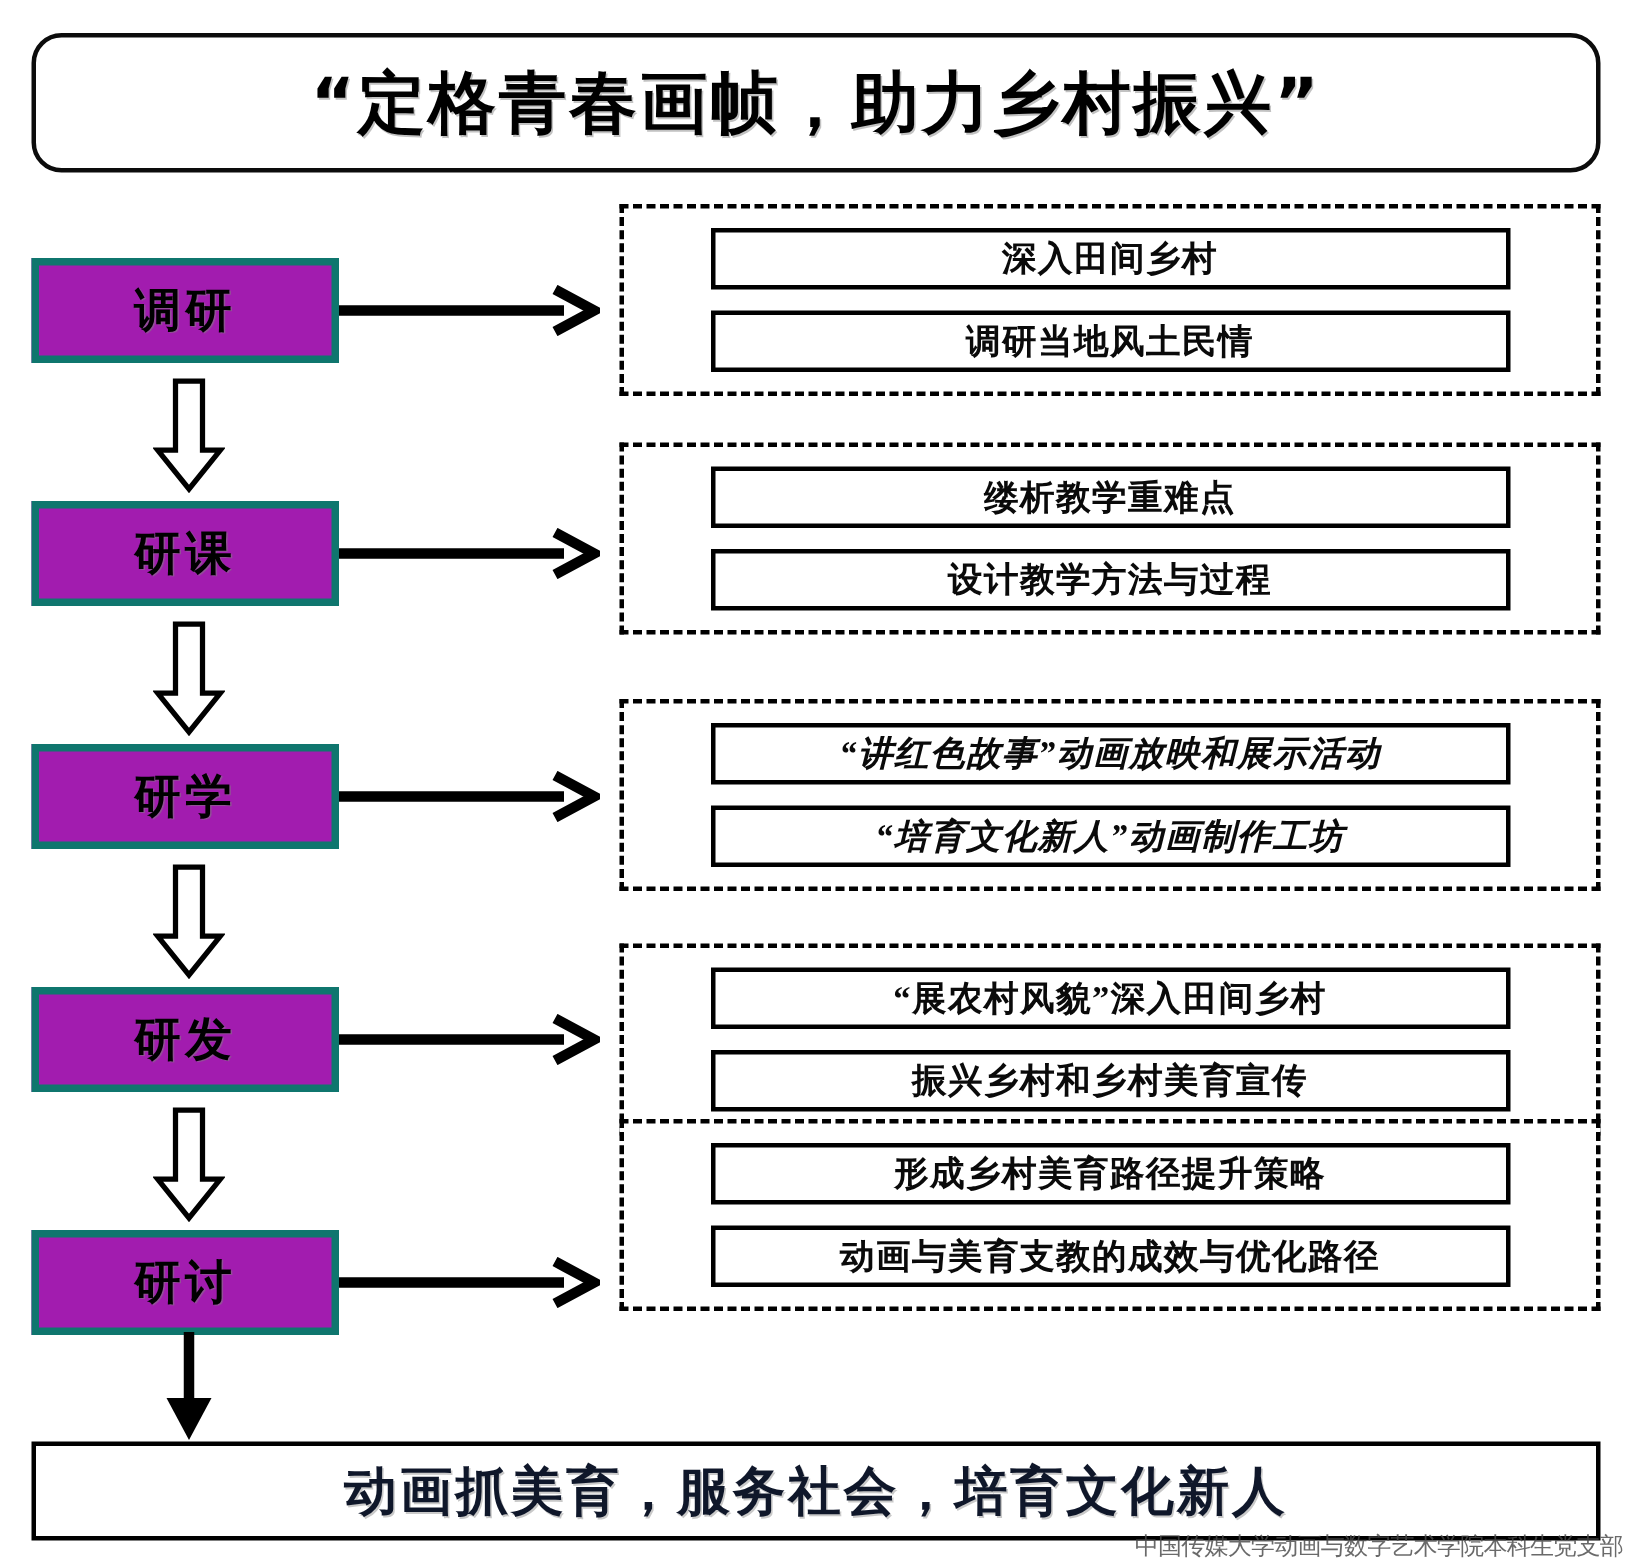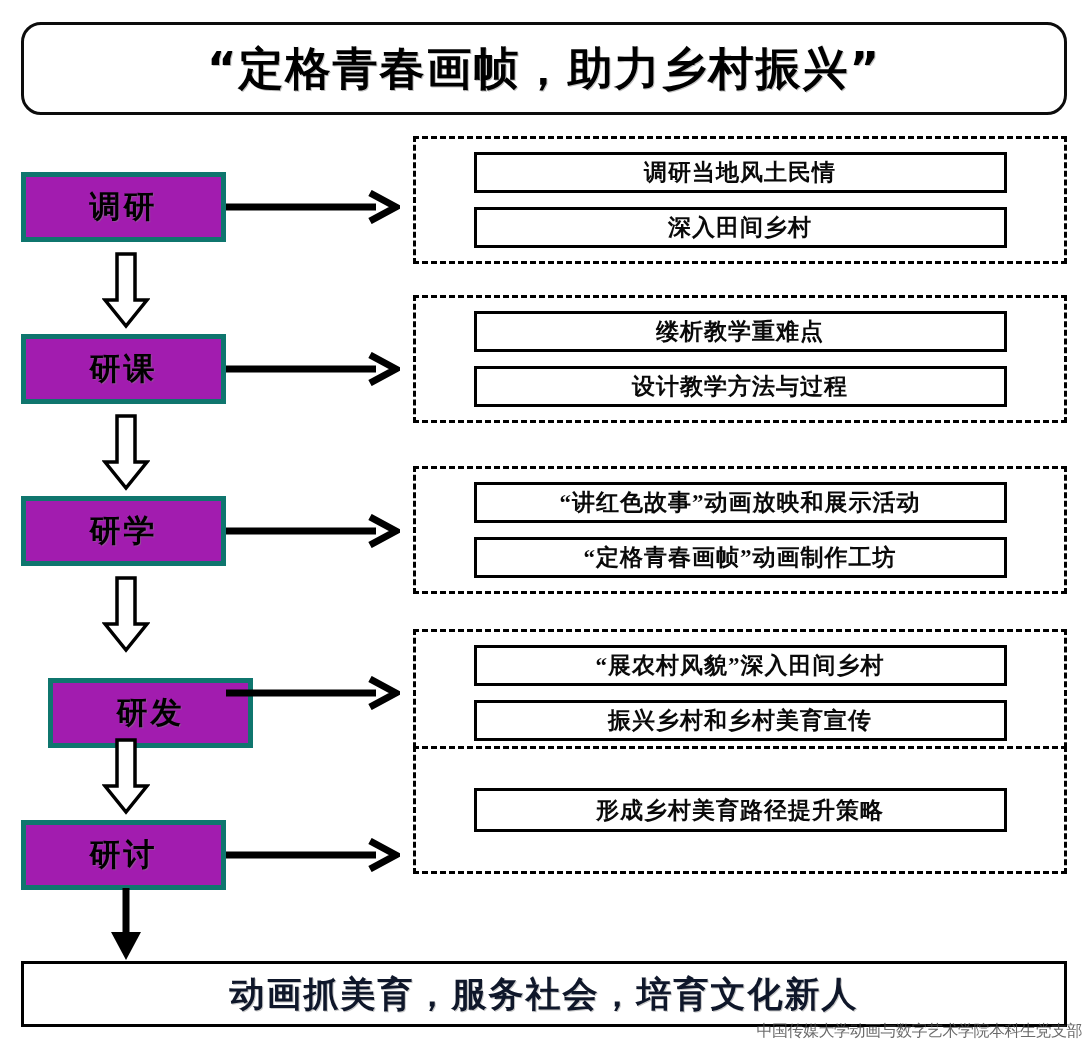"调研当地风土民情" div.item-box { order: before "深入田间乡村" -> after "深入田间乡村" }
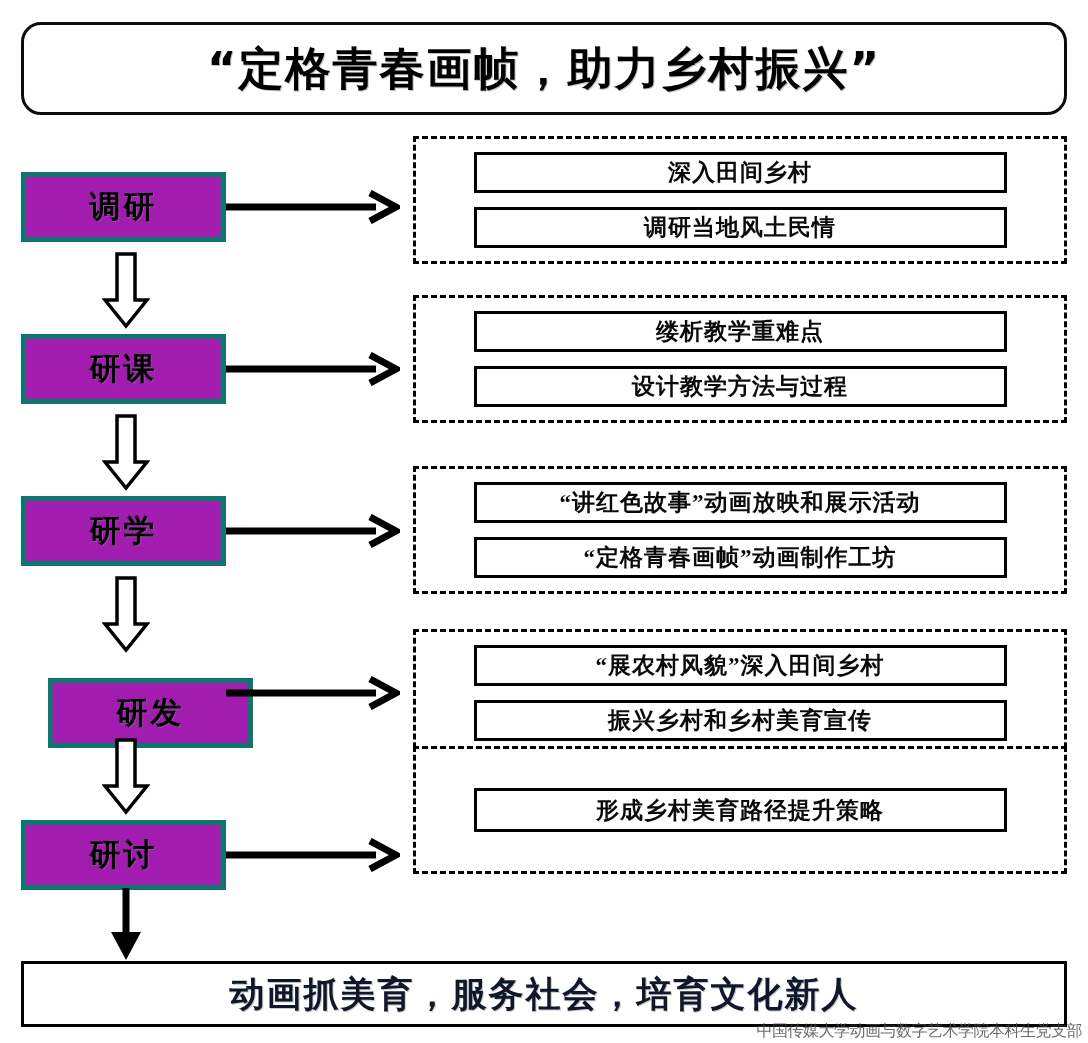"“讲红色故事”动画放映和展示活动" div.group-box { font-style: none -> italic }
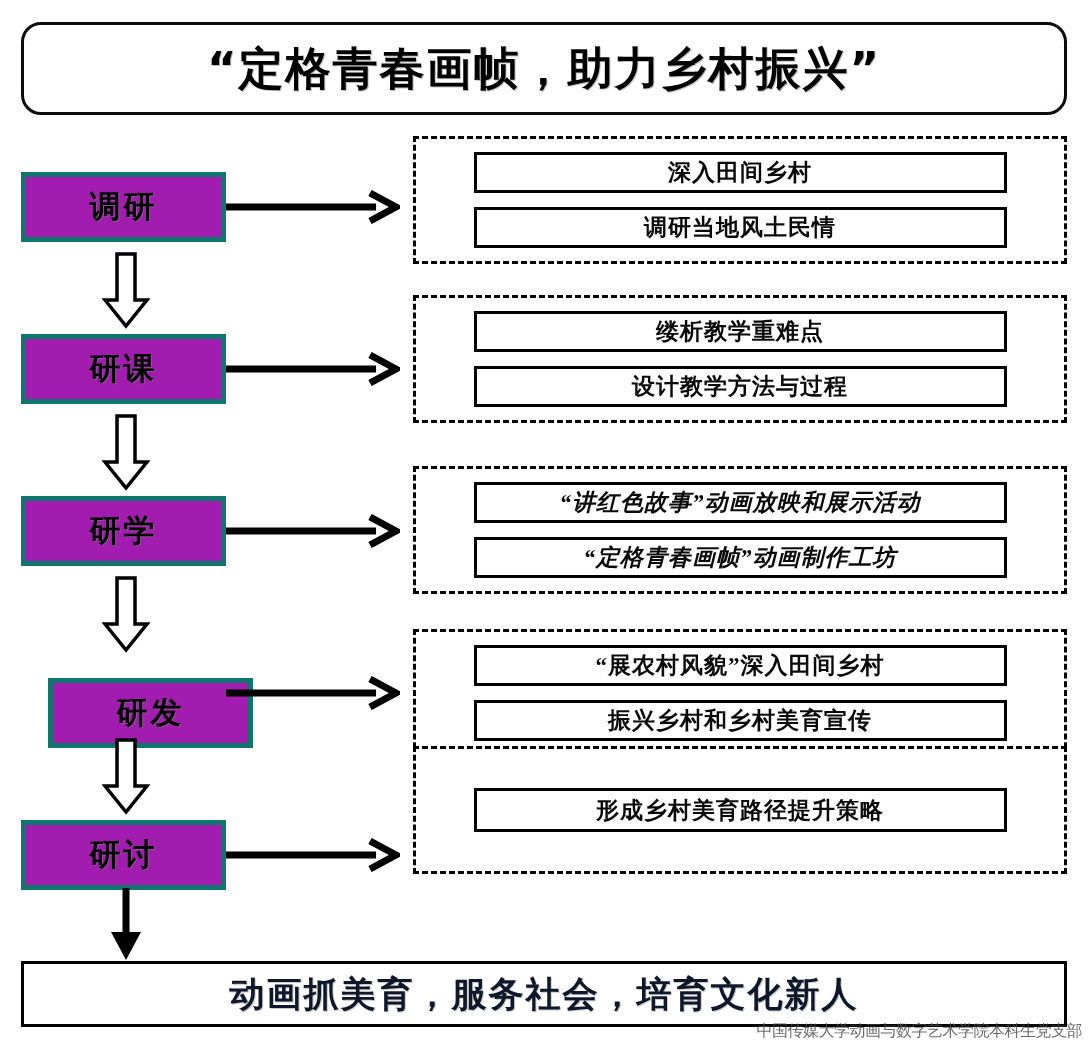"“定格青春画帧”动画制作工坊" span.item-text { text: 定格青春画帧 -> 培育文化新人 }
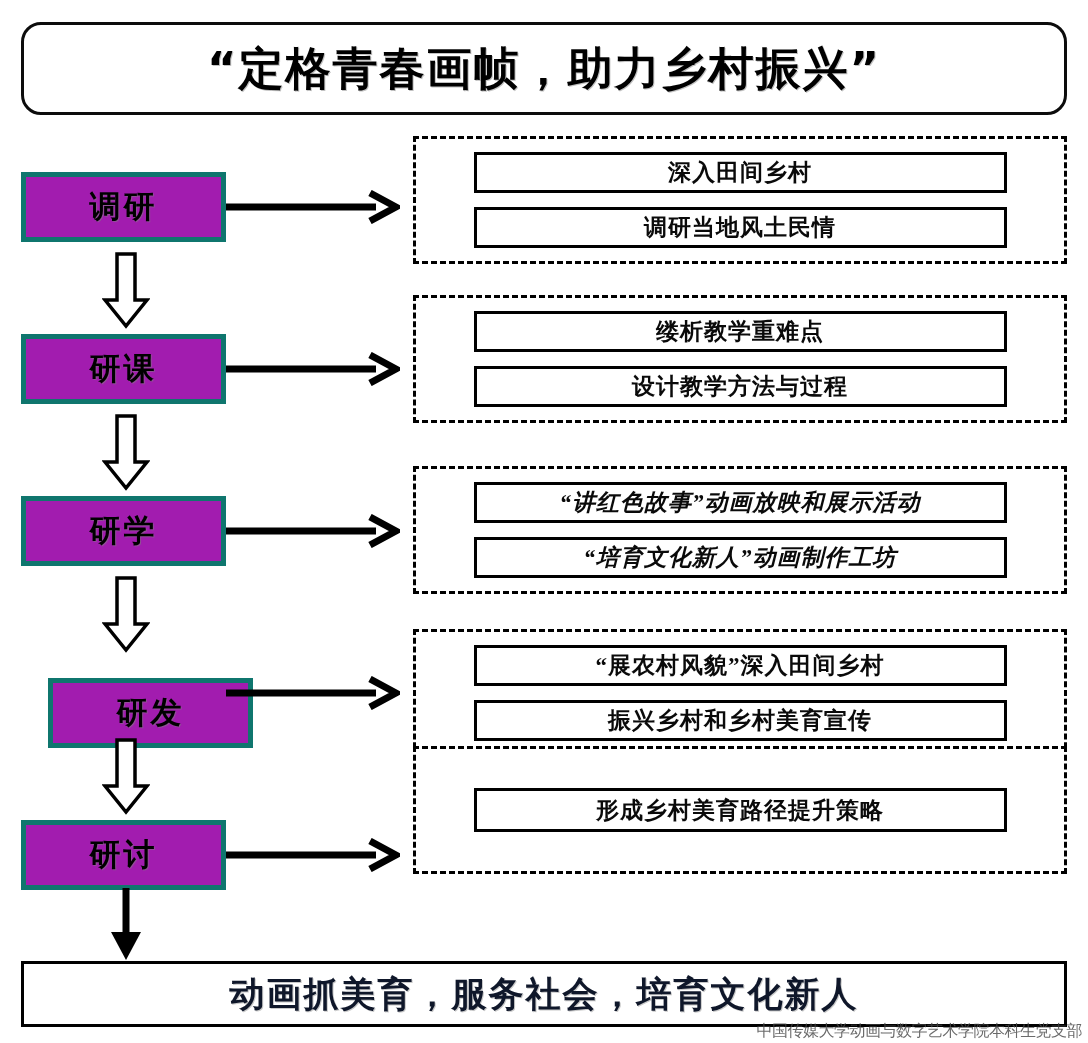"研发" div.stage-box { margin-left: 27px -> none; top: 678px -> 658px }
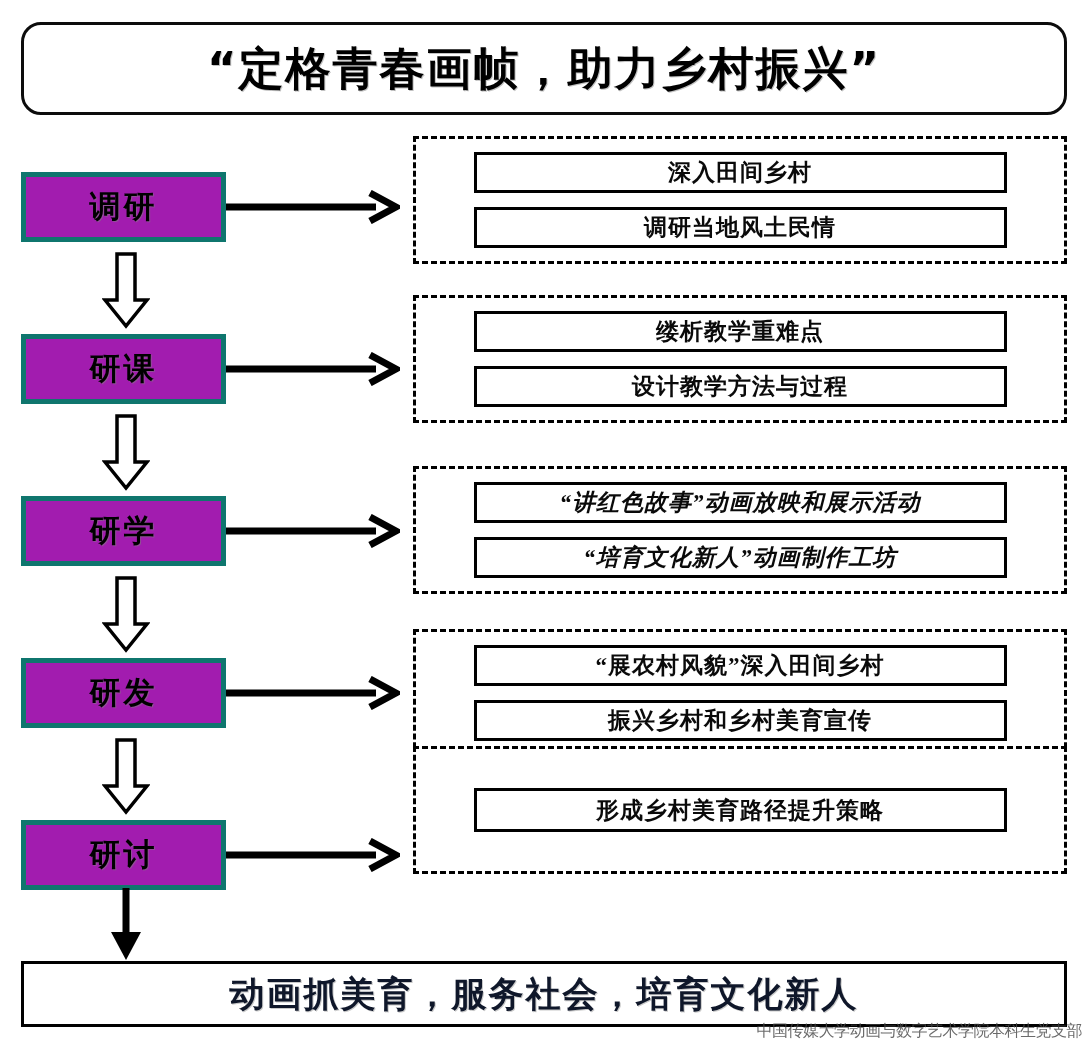"动画与美育支教的成效与优化路径" div.item-box { html: none -> <div> <span>动画与美育支教的成效与优化路径</span> </div> }
